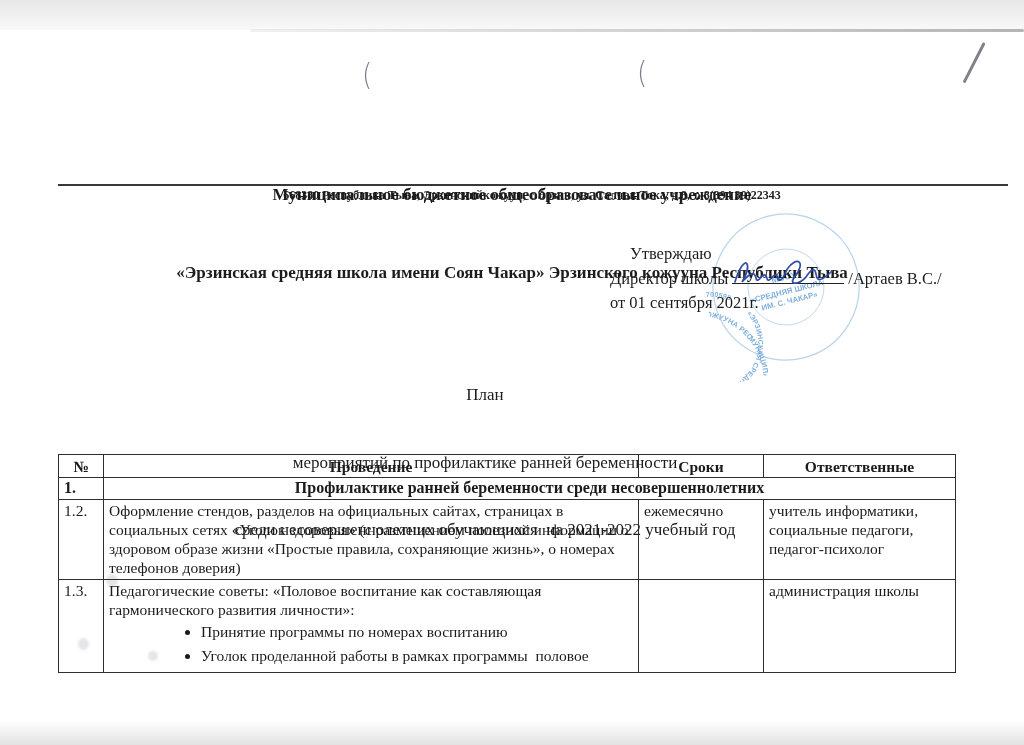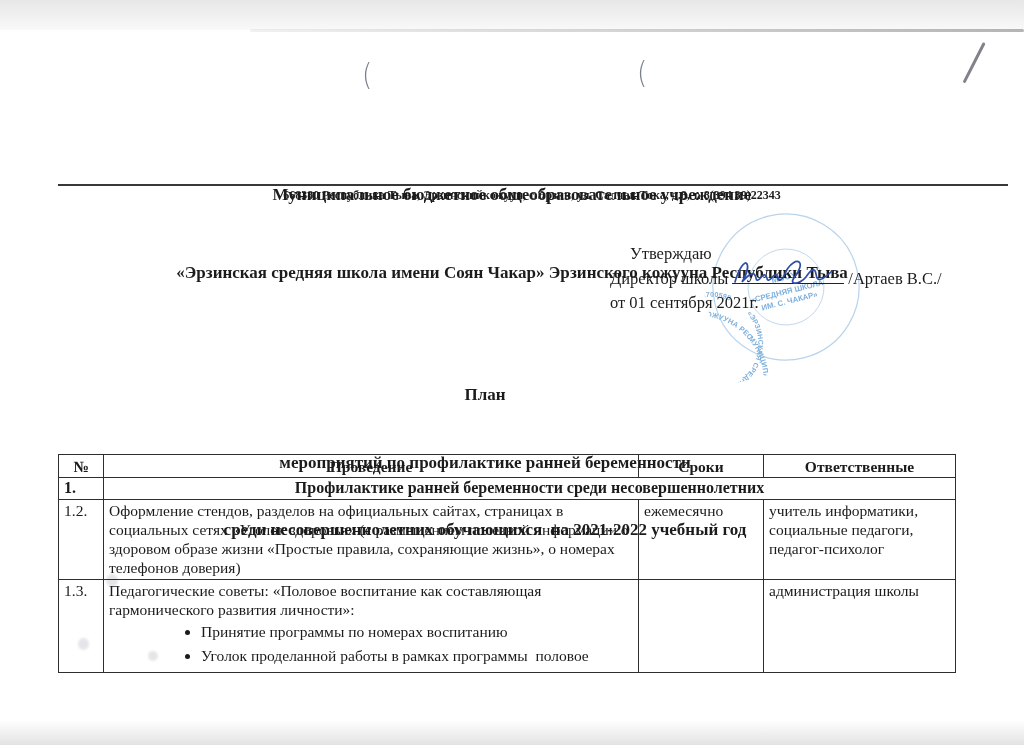"План" .doc-title { font-weight: bold -> normal }
